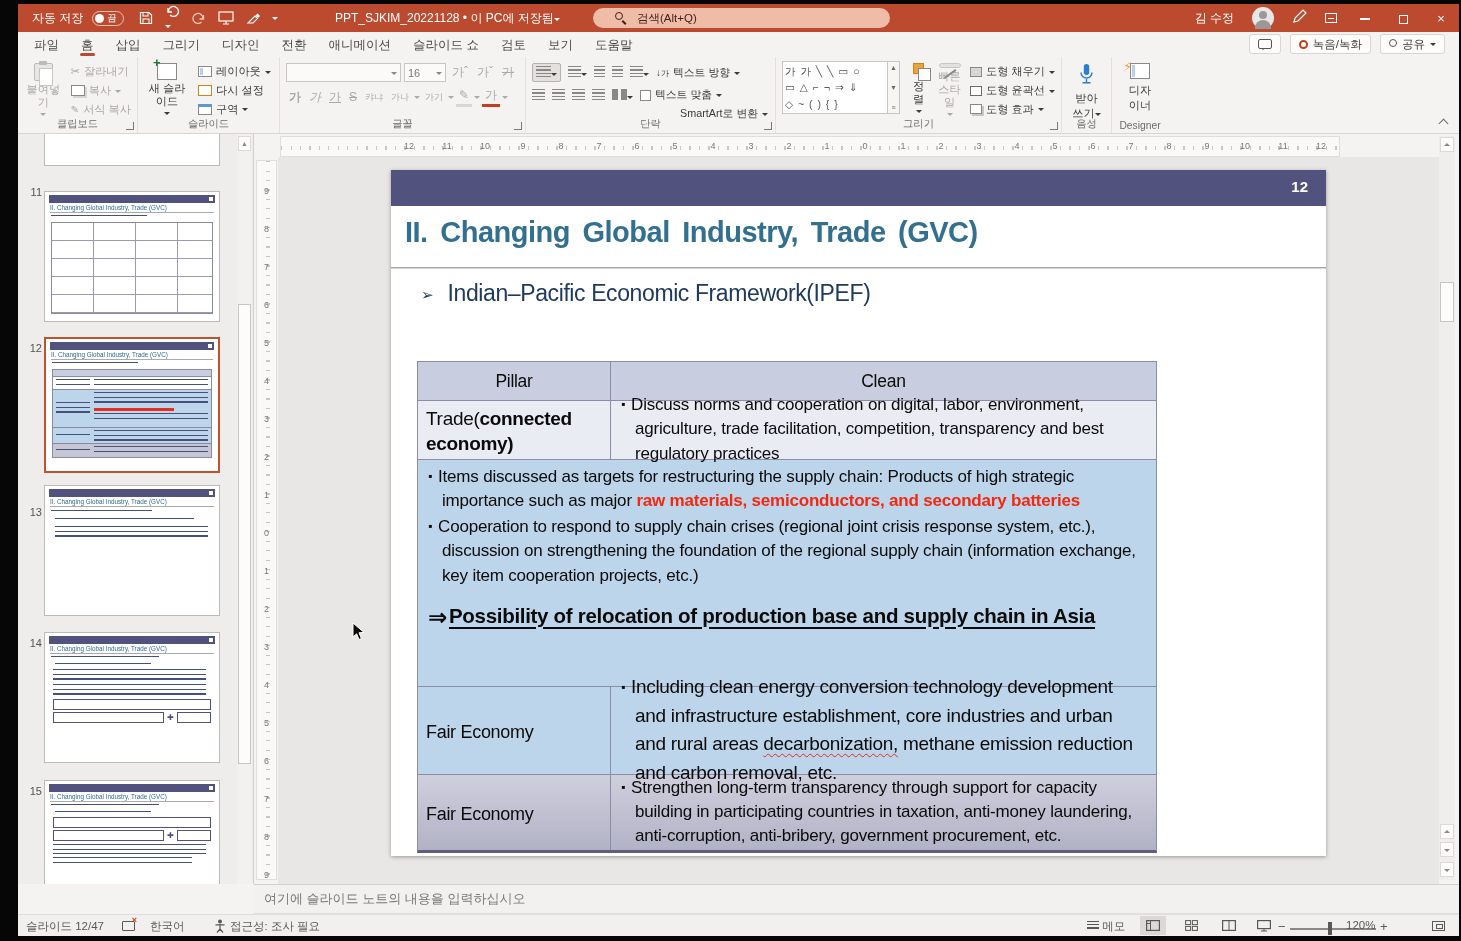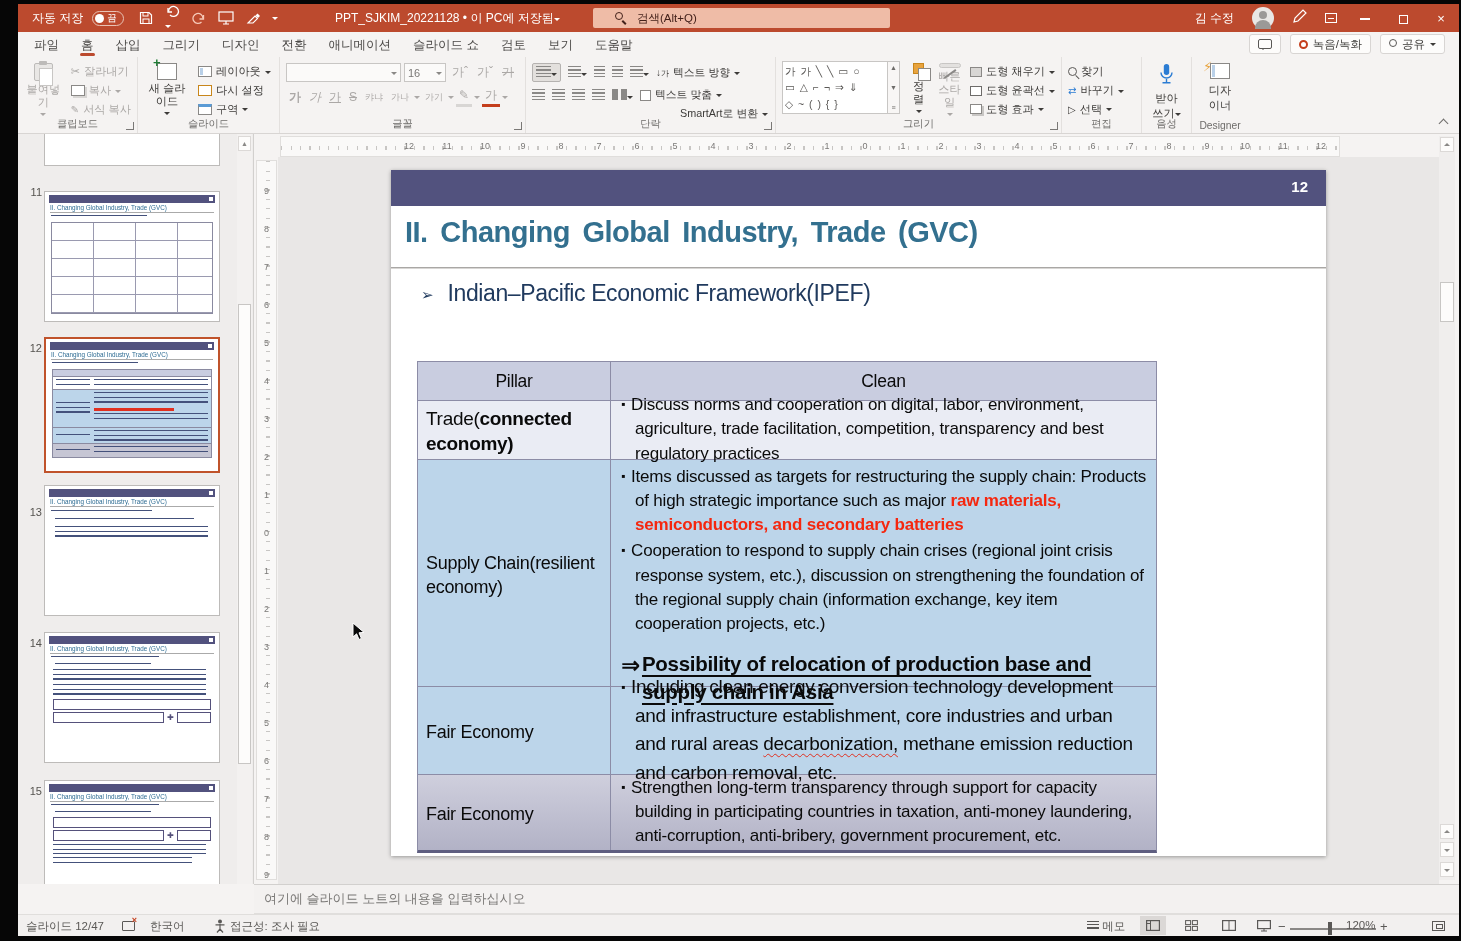"검색(Alt+Q)" .tb-search { border-radius: 2px -> 10px }
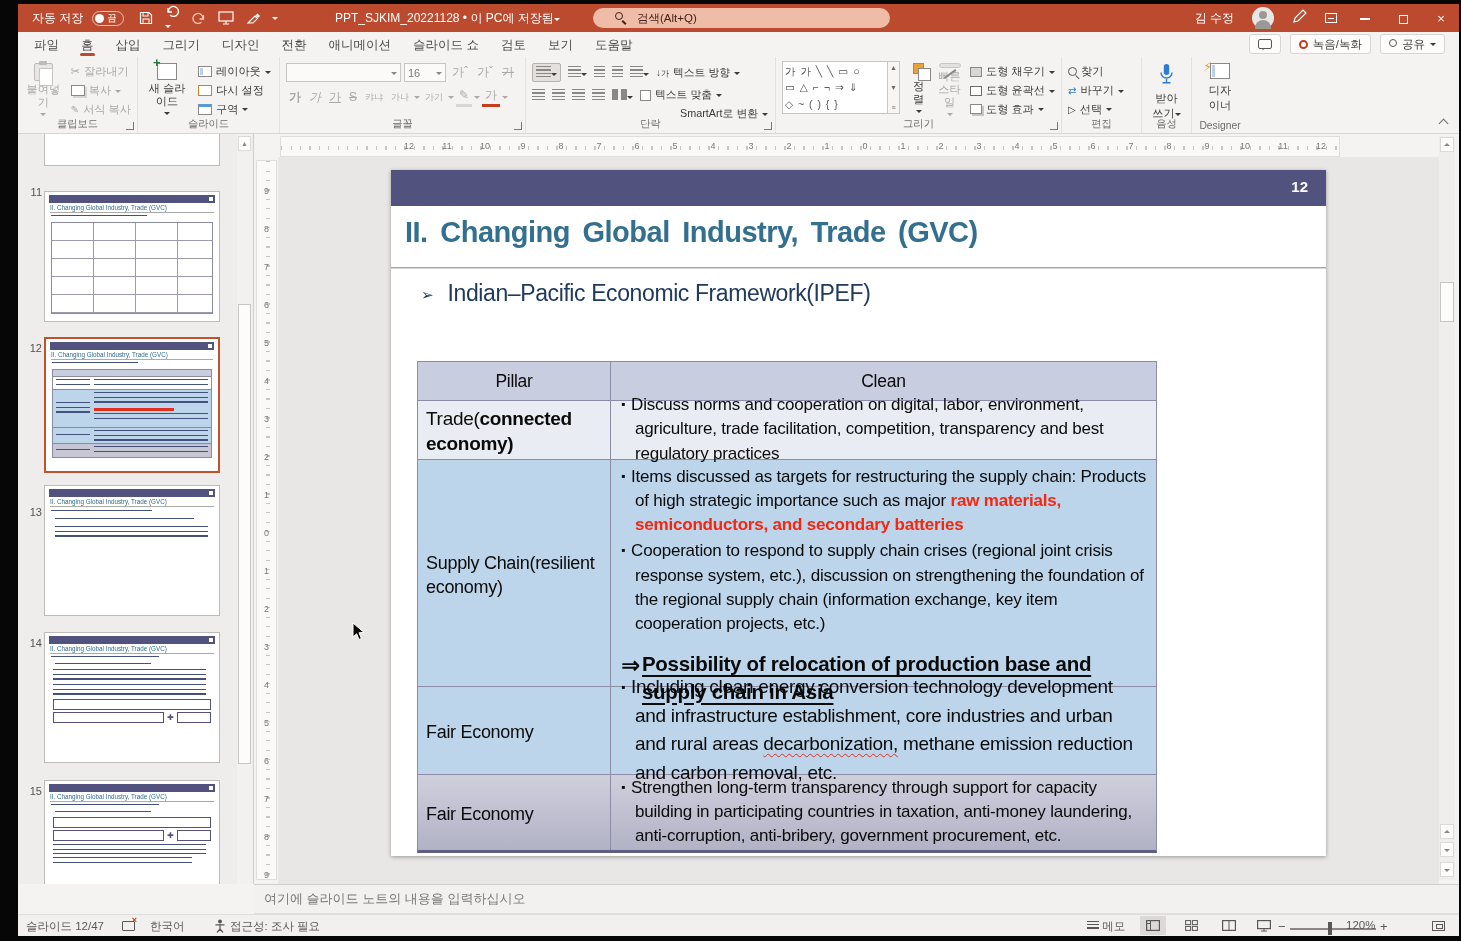"찾기" div.rgroup { html: <div> <div> <span> <span></span> <span>찾기</span> </span> <span> <span>⇄</span> <span>바꾸기</span> <span></span> </span> <span> <span>▷</span> <span>선택</span> <span></span> </span> </div> <span>편집</span> </div> -> none }
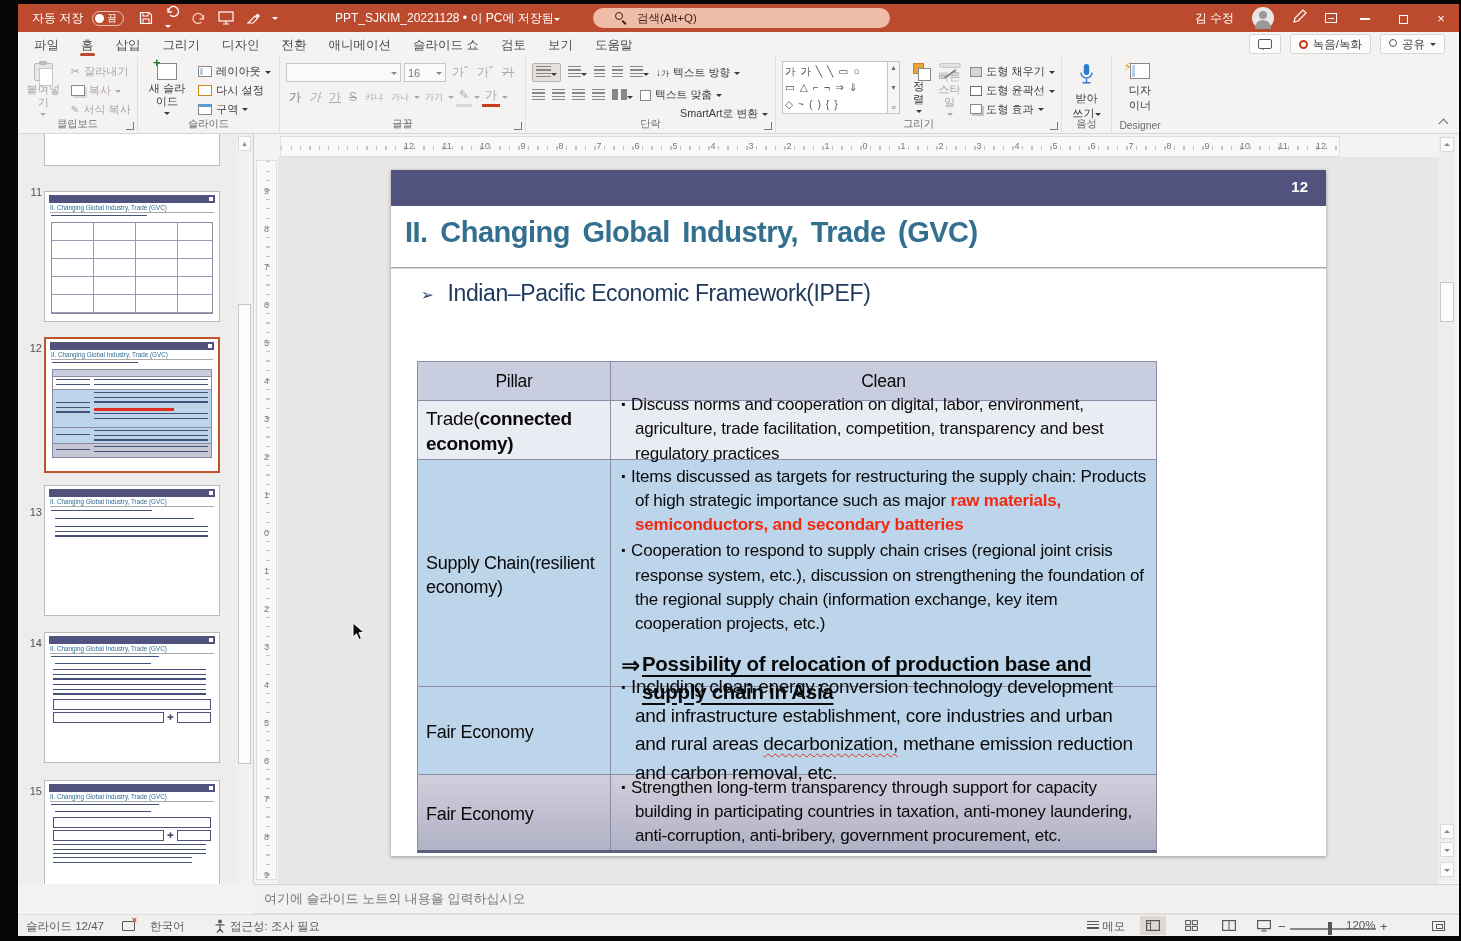"Supply Chain(resilient economy)" div.pcl { html: <div> <span>Supply Chain(resilient economy)</span> </div> -> none }
